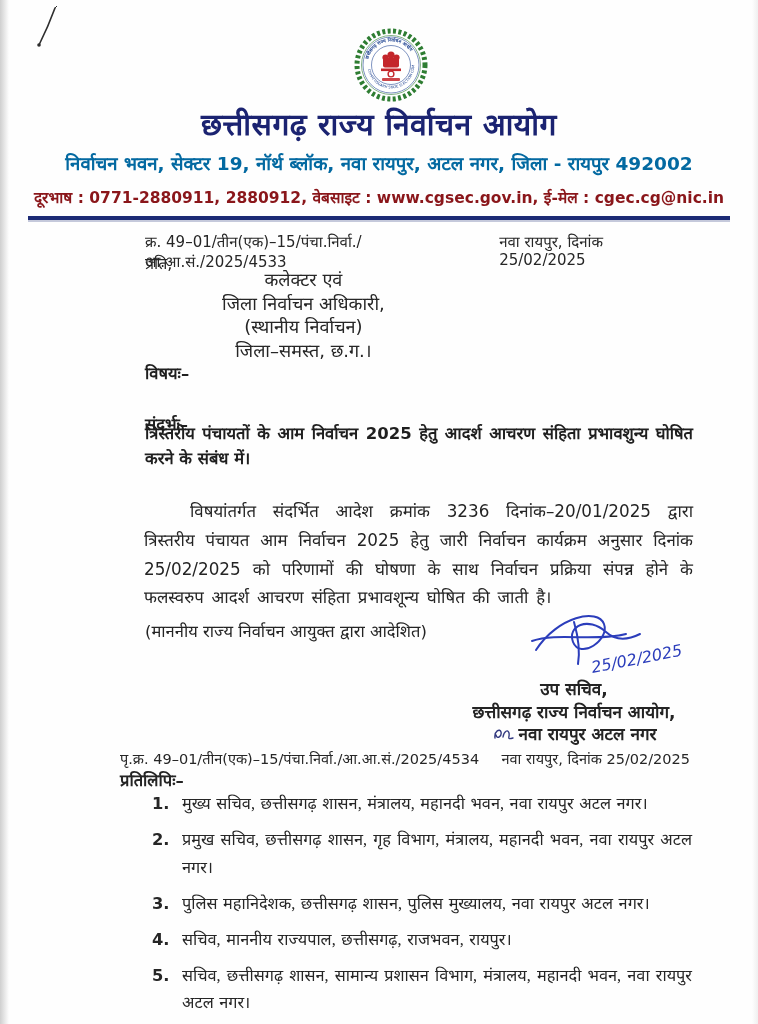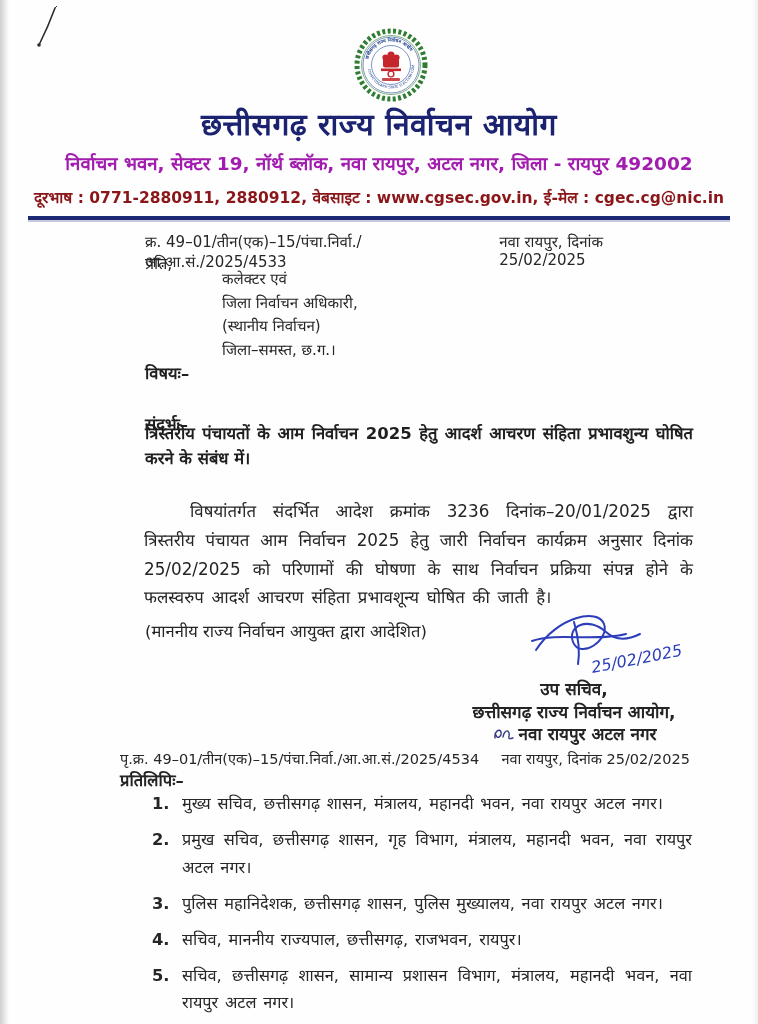"निर्वाचन भवन, सेक्टर 19, नॉर्थ" .org-address { color: #a21caf -> #0369a1 }
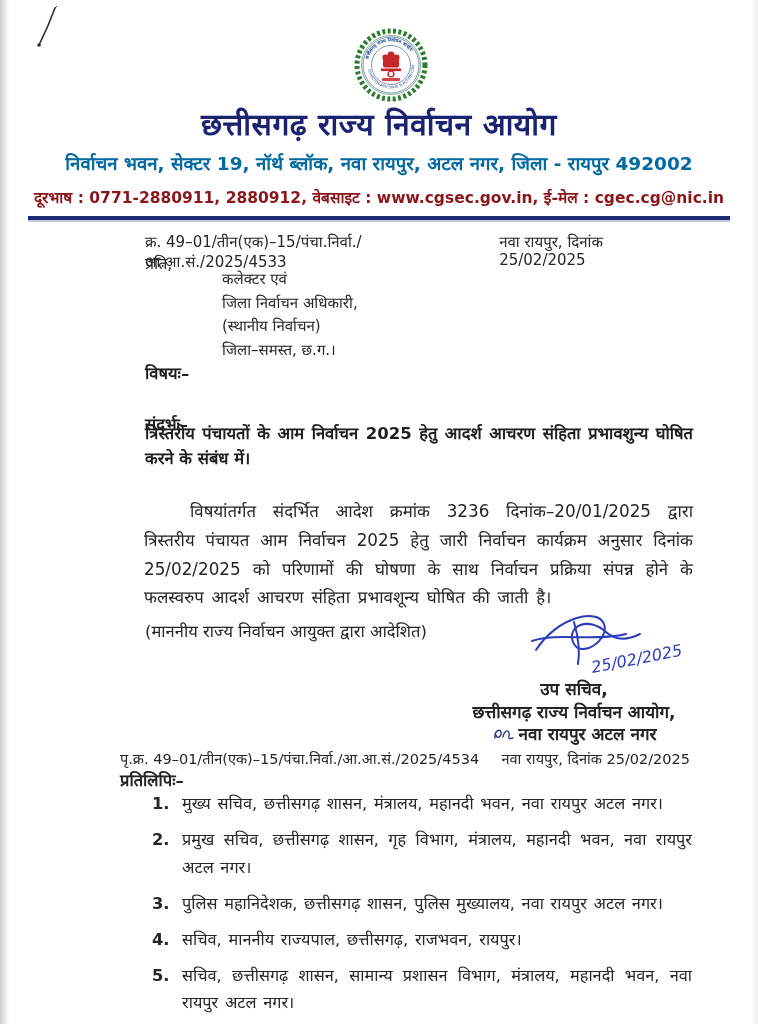"कलेक्टर एवं" .addressee { font-size: 15px -> 18px; text-align: none -> center }
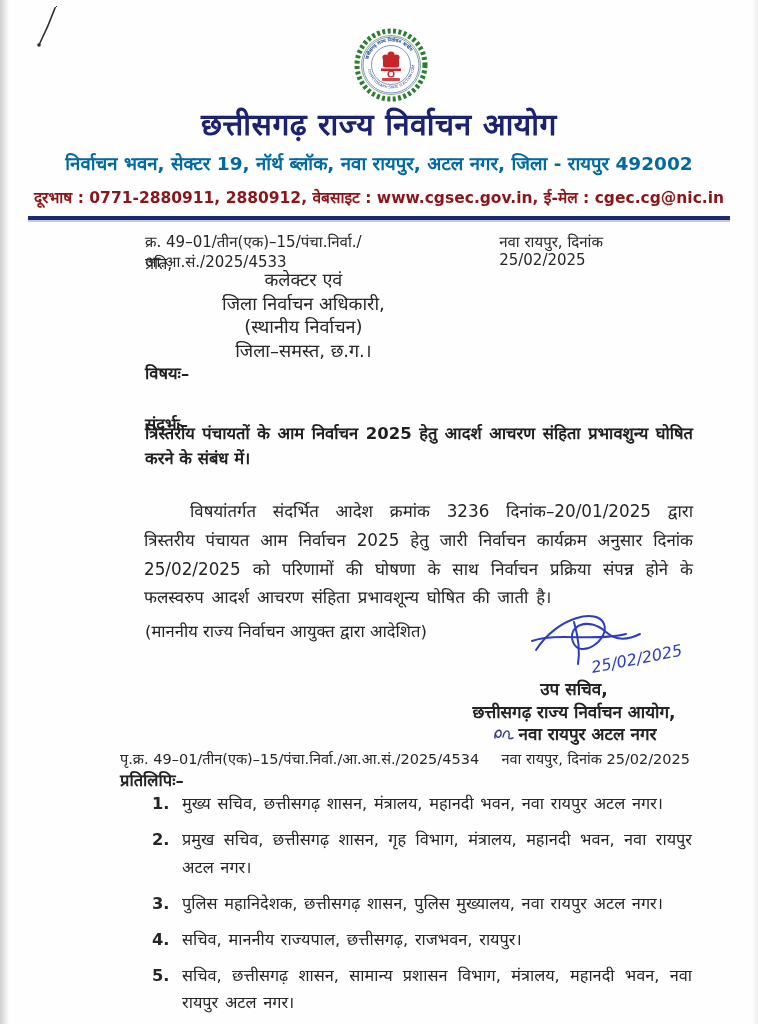"मुख्य सचिव, छत्तीसगढ़ शासन, मंत्रालय," .copy-list li .txt { font-family: none -> Liberation Serif, serif }
